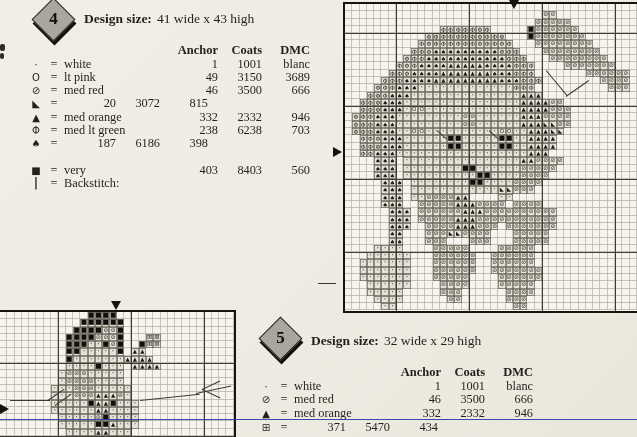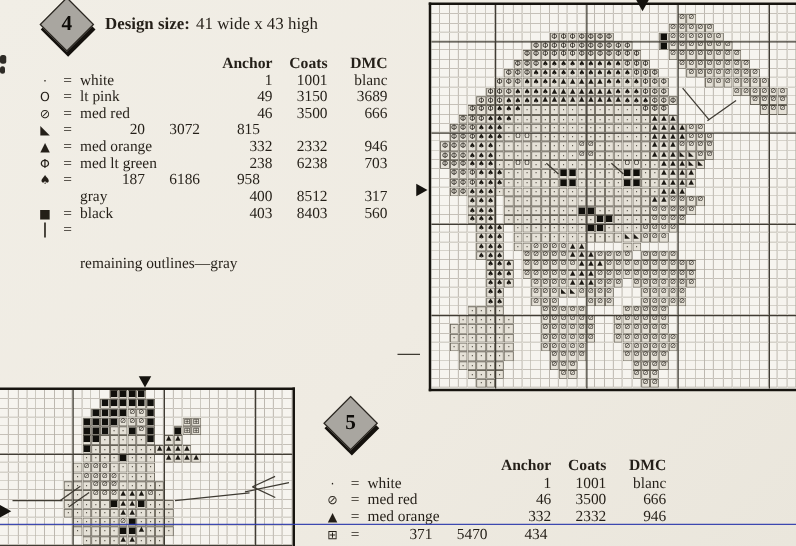"958" span.knum3 { text: 958 -> 398 }
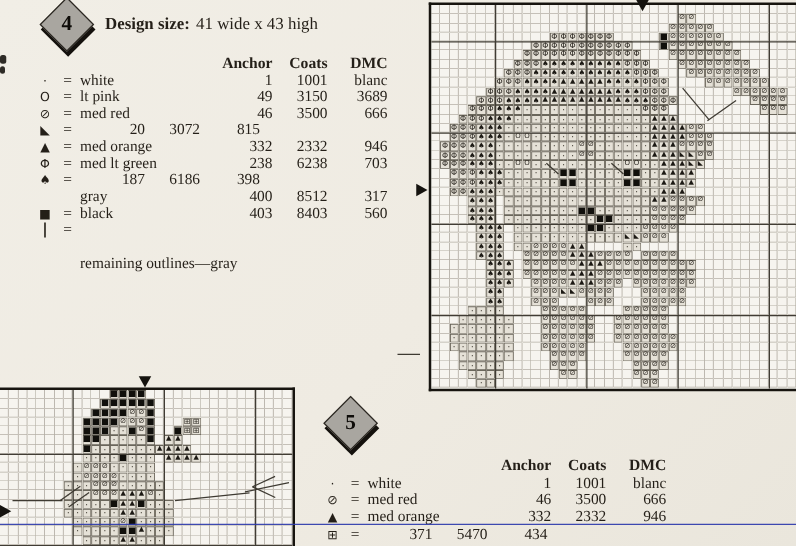"gray" div.krow { html: <div> <span></span> <span></span> <span>gray</span> <span>400</span> <span>8512</span> <span>317</span> </div> -> none }
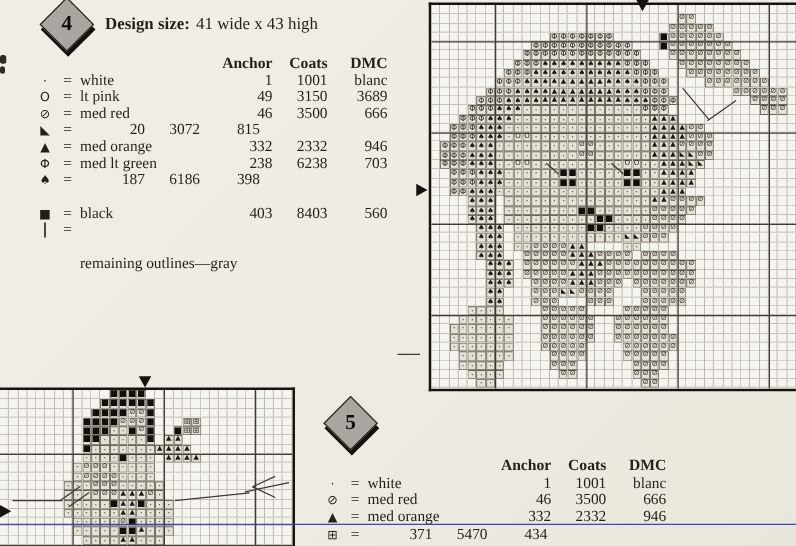"black" span.kname { text: black -> very }
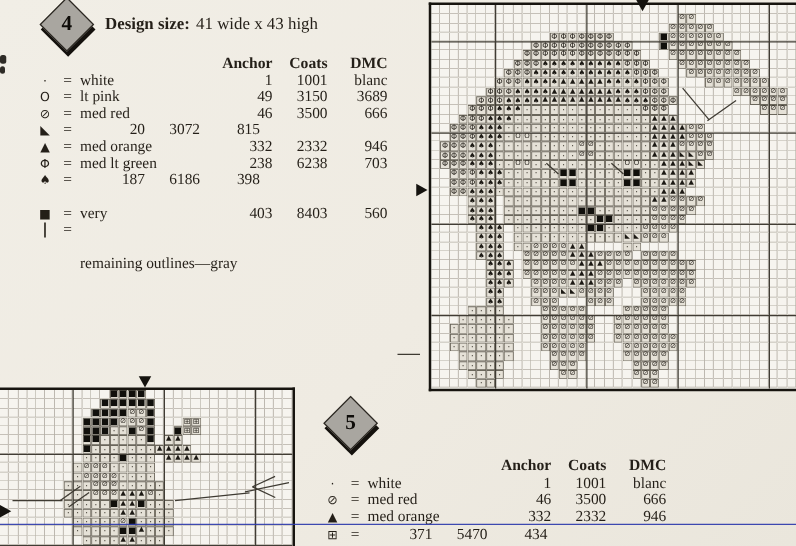"Backstitch:" span.kname { html: none -> <span>Backstitch:</span> }
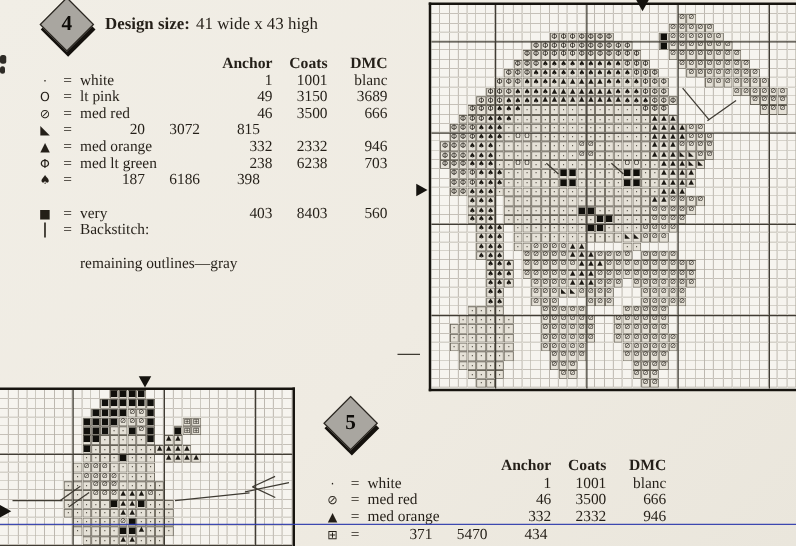"remaining outlines—gray" div.subline { html: <div>remaining outlines—gray</div> -> none }
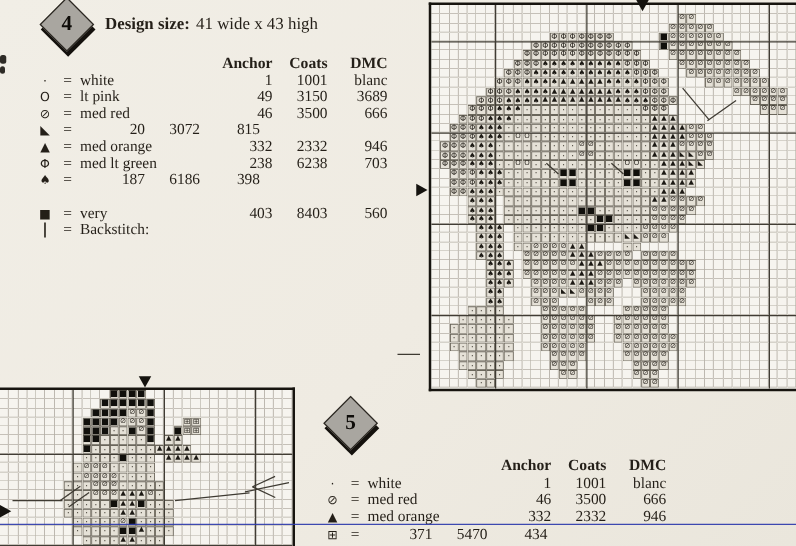"Design size: 32 wide x" div.size-line { html: none -> <div> <span>Design size:</span><span>32 wide x 29 high</span> </div> }
